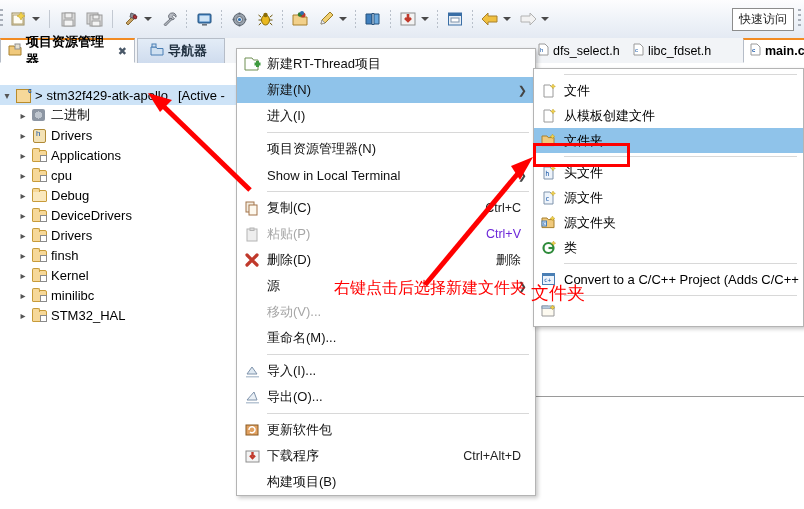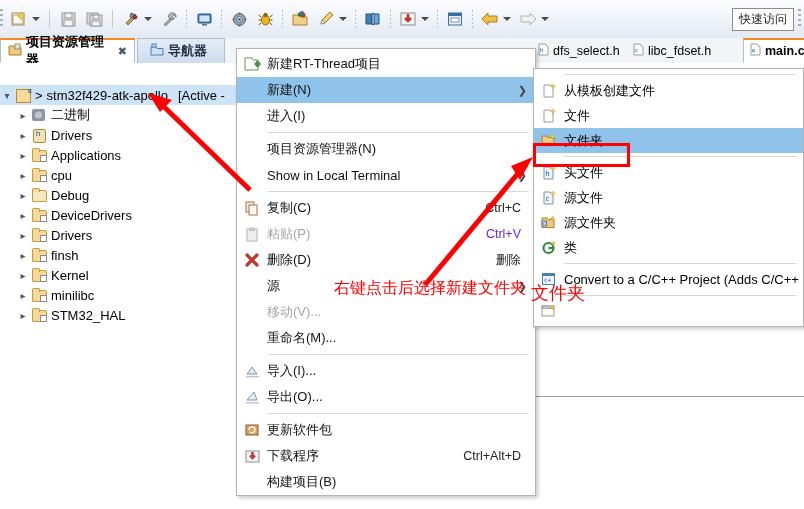"从模板创建文件" div.si { order: before "文件" -> after "文件" }
